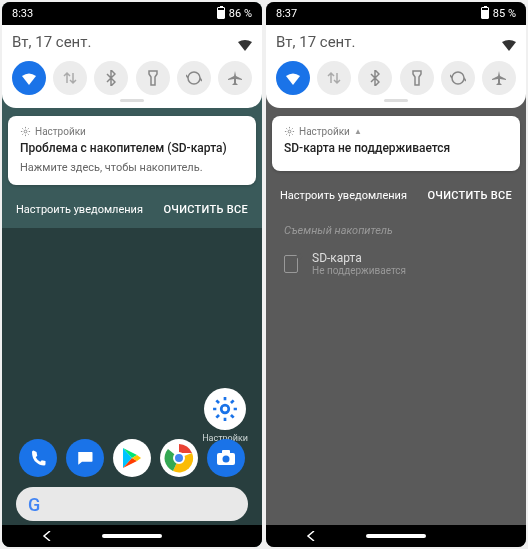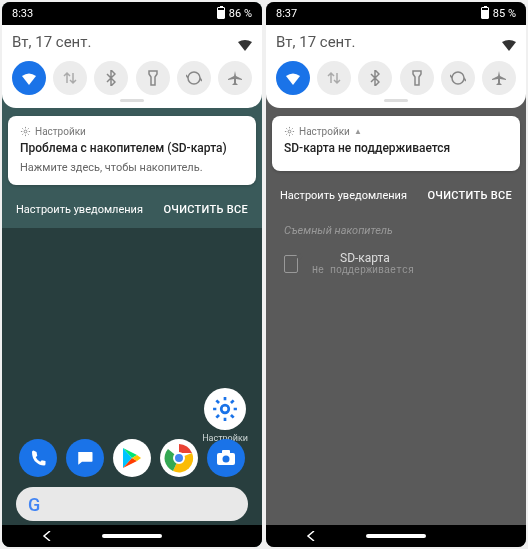"SD-карта" .listrow .title { margin-left: 28px -> none }
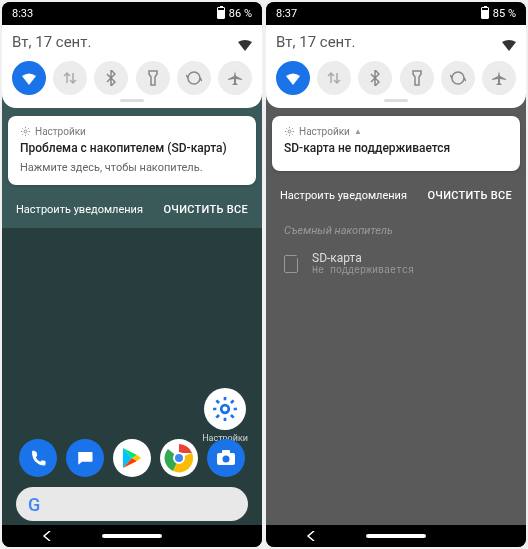"Не поддерживается" .listrow .sub { font-family: Liberation Mono, monospace -> none }
